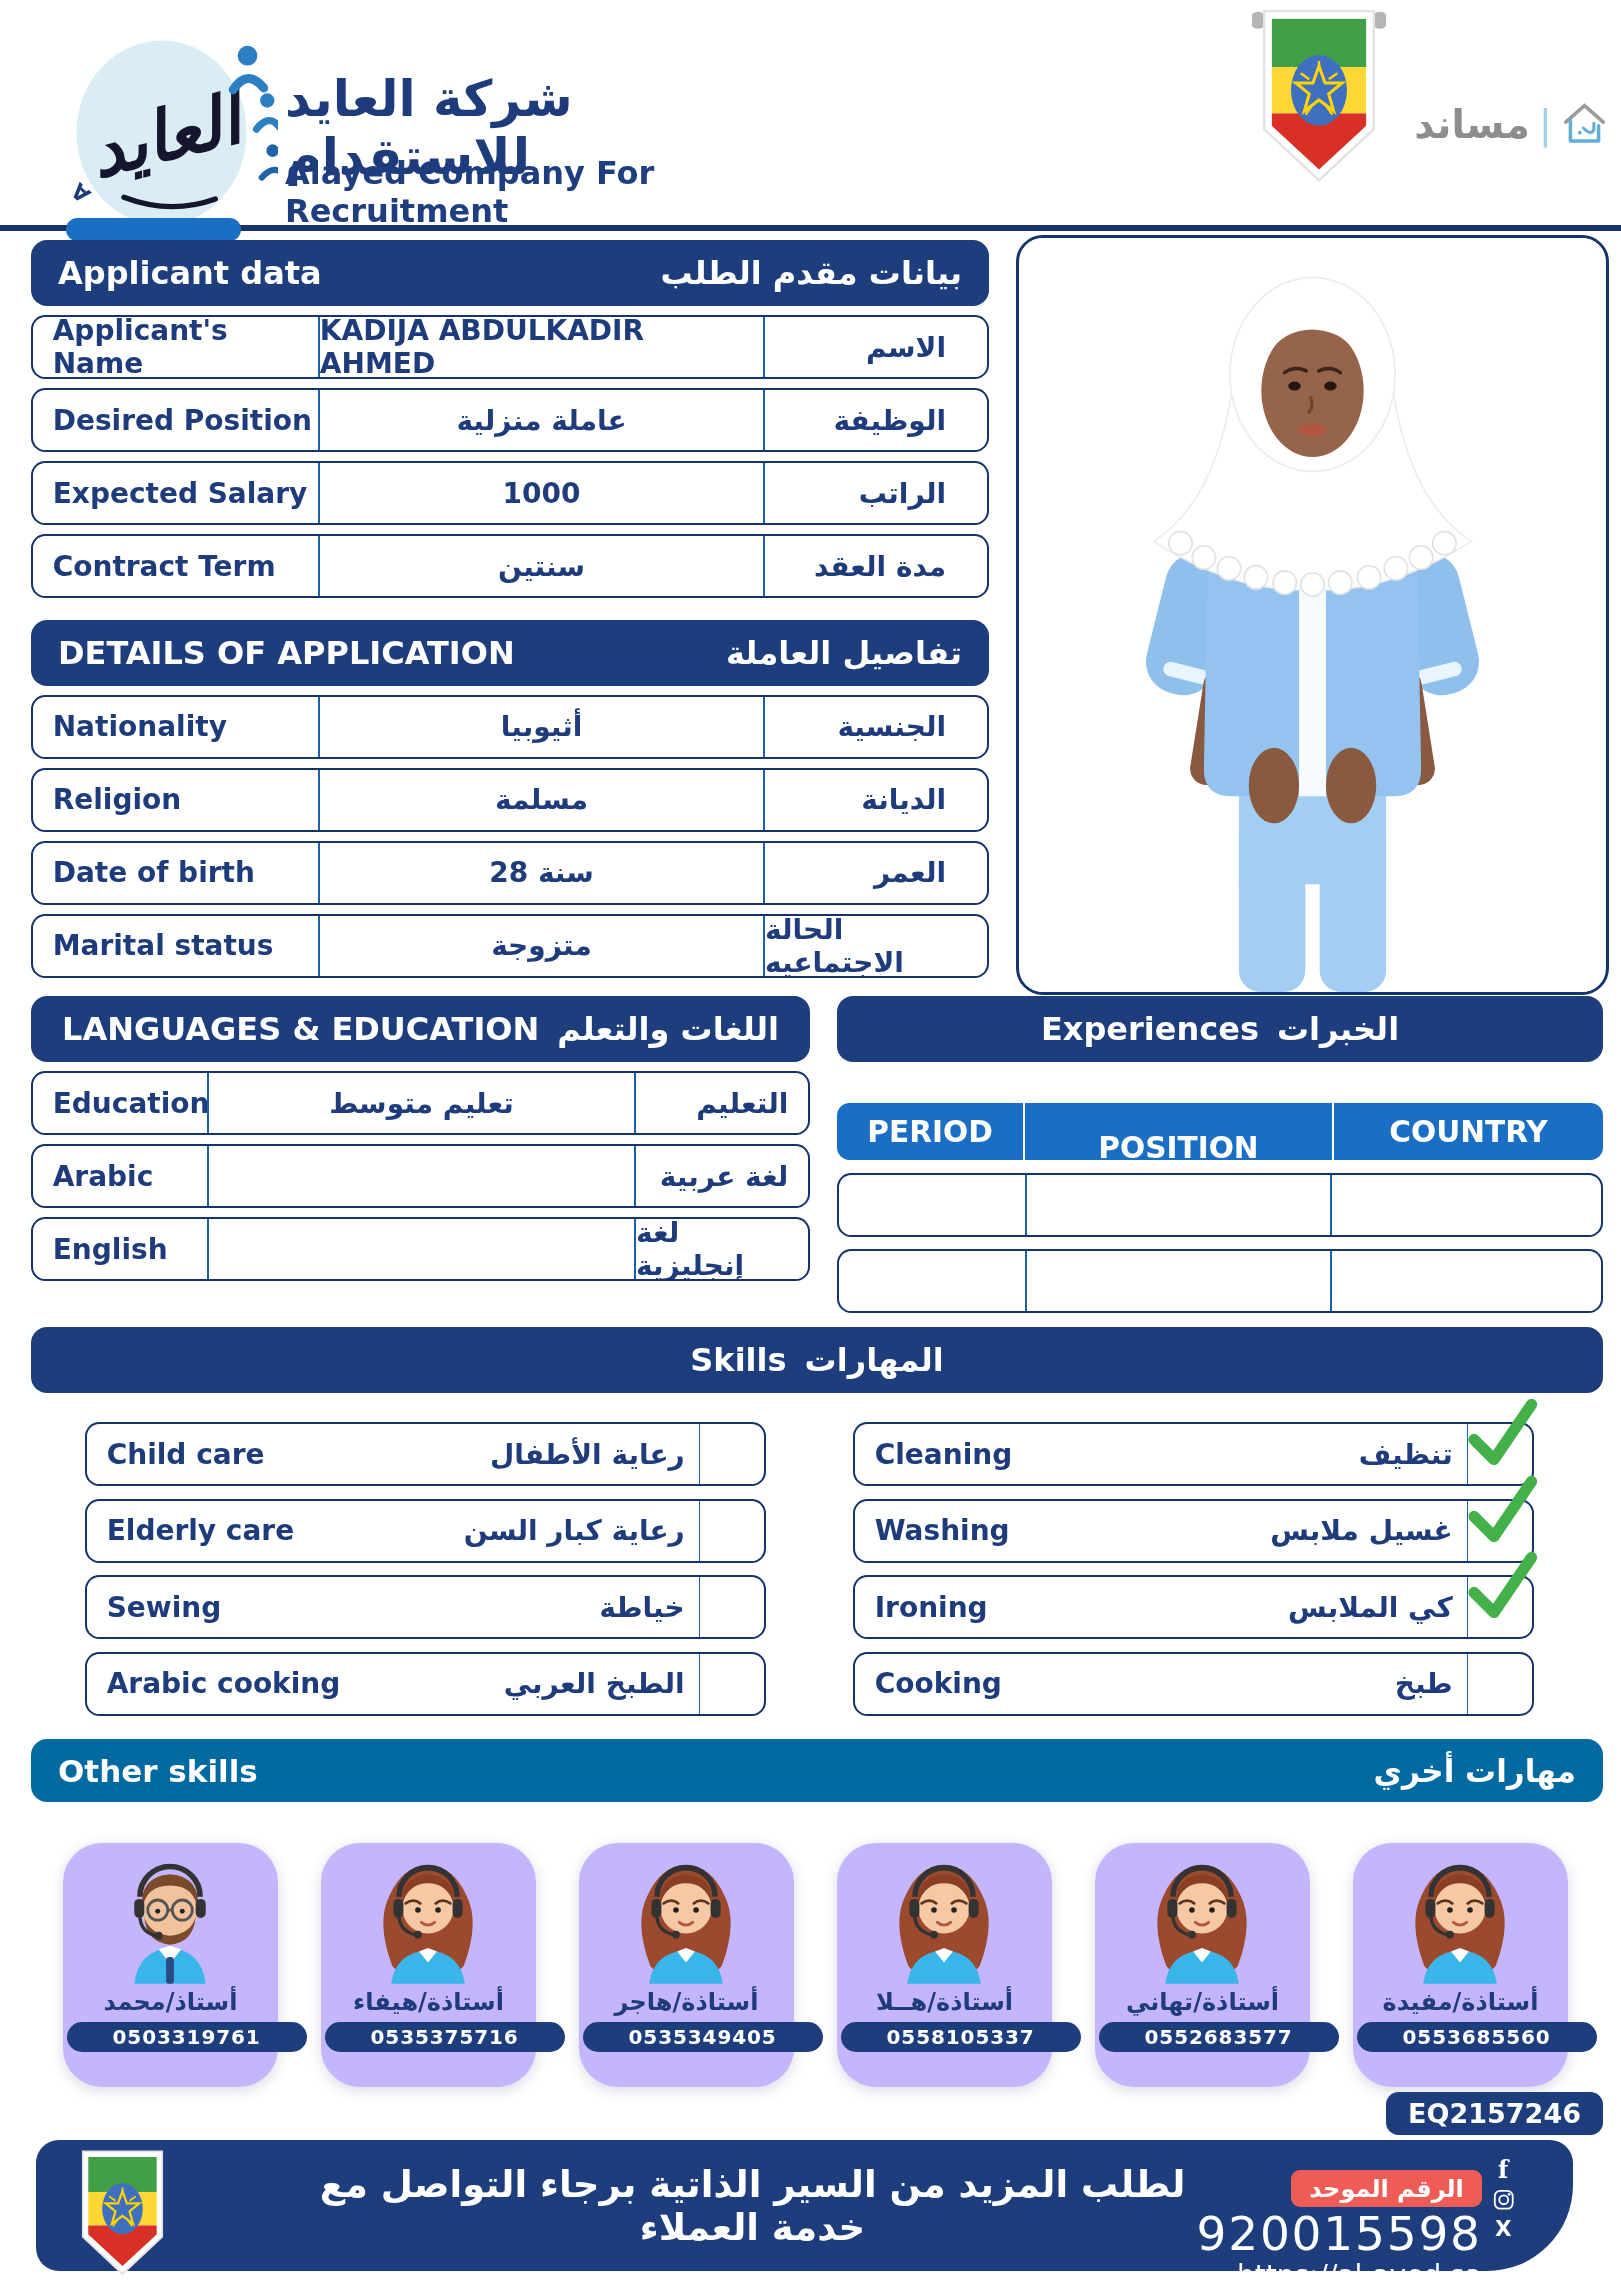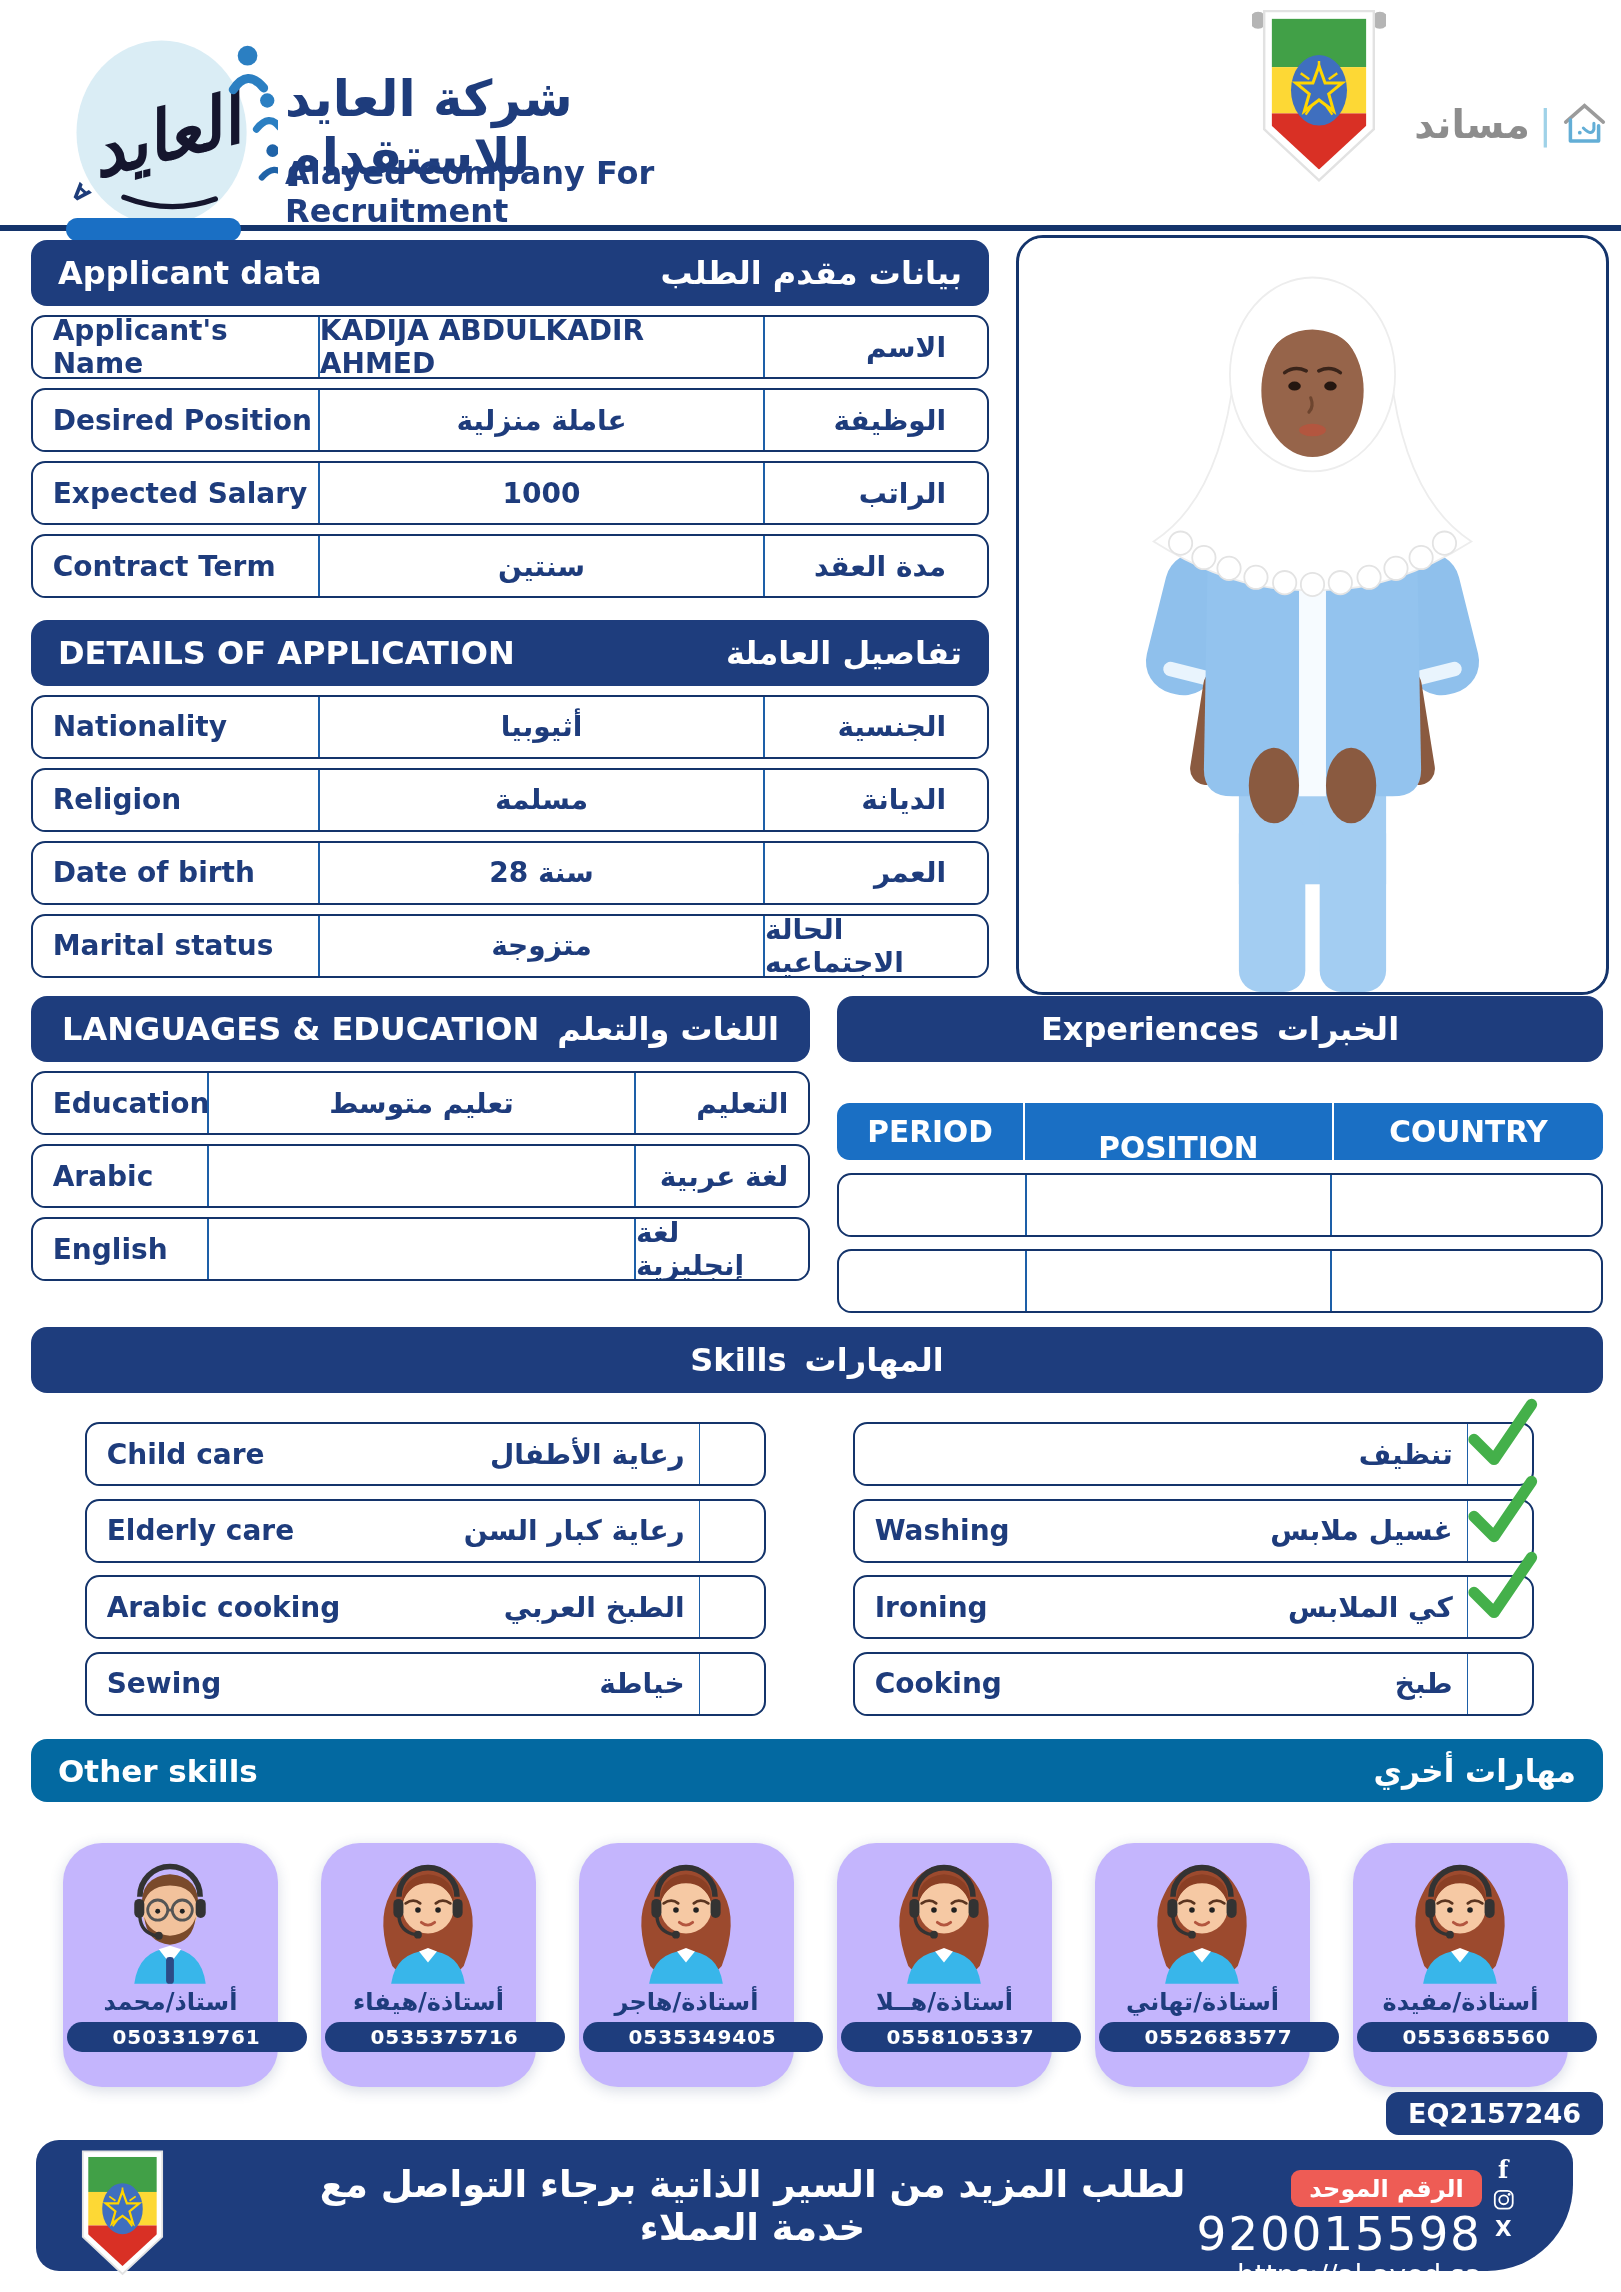"Cleaning" div.cell { html: none -> <div>Cleaning</div> }
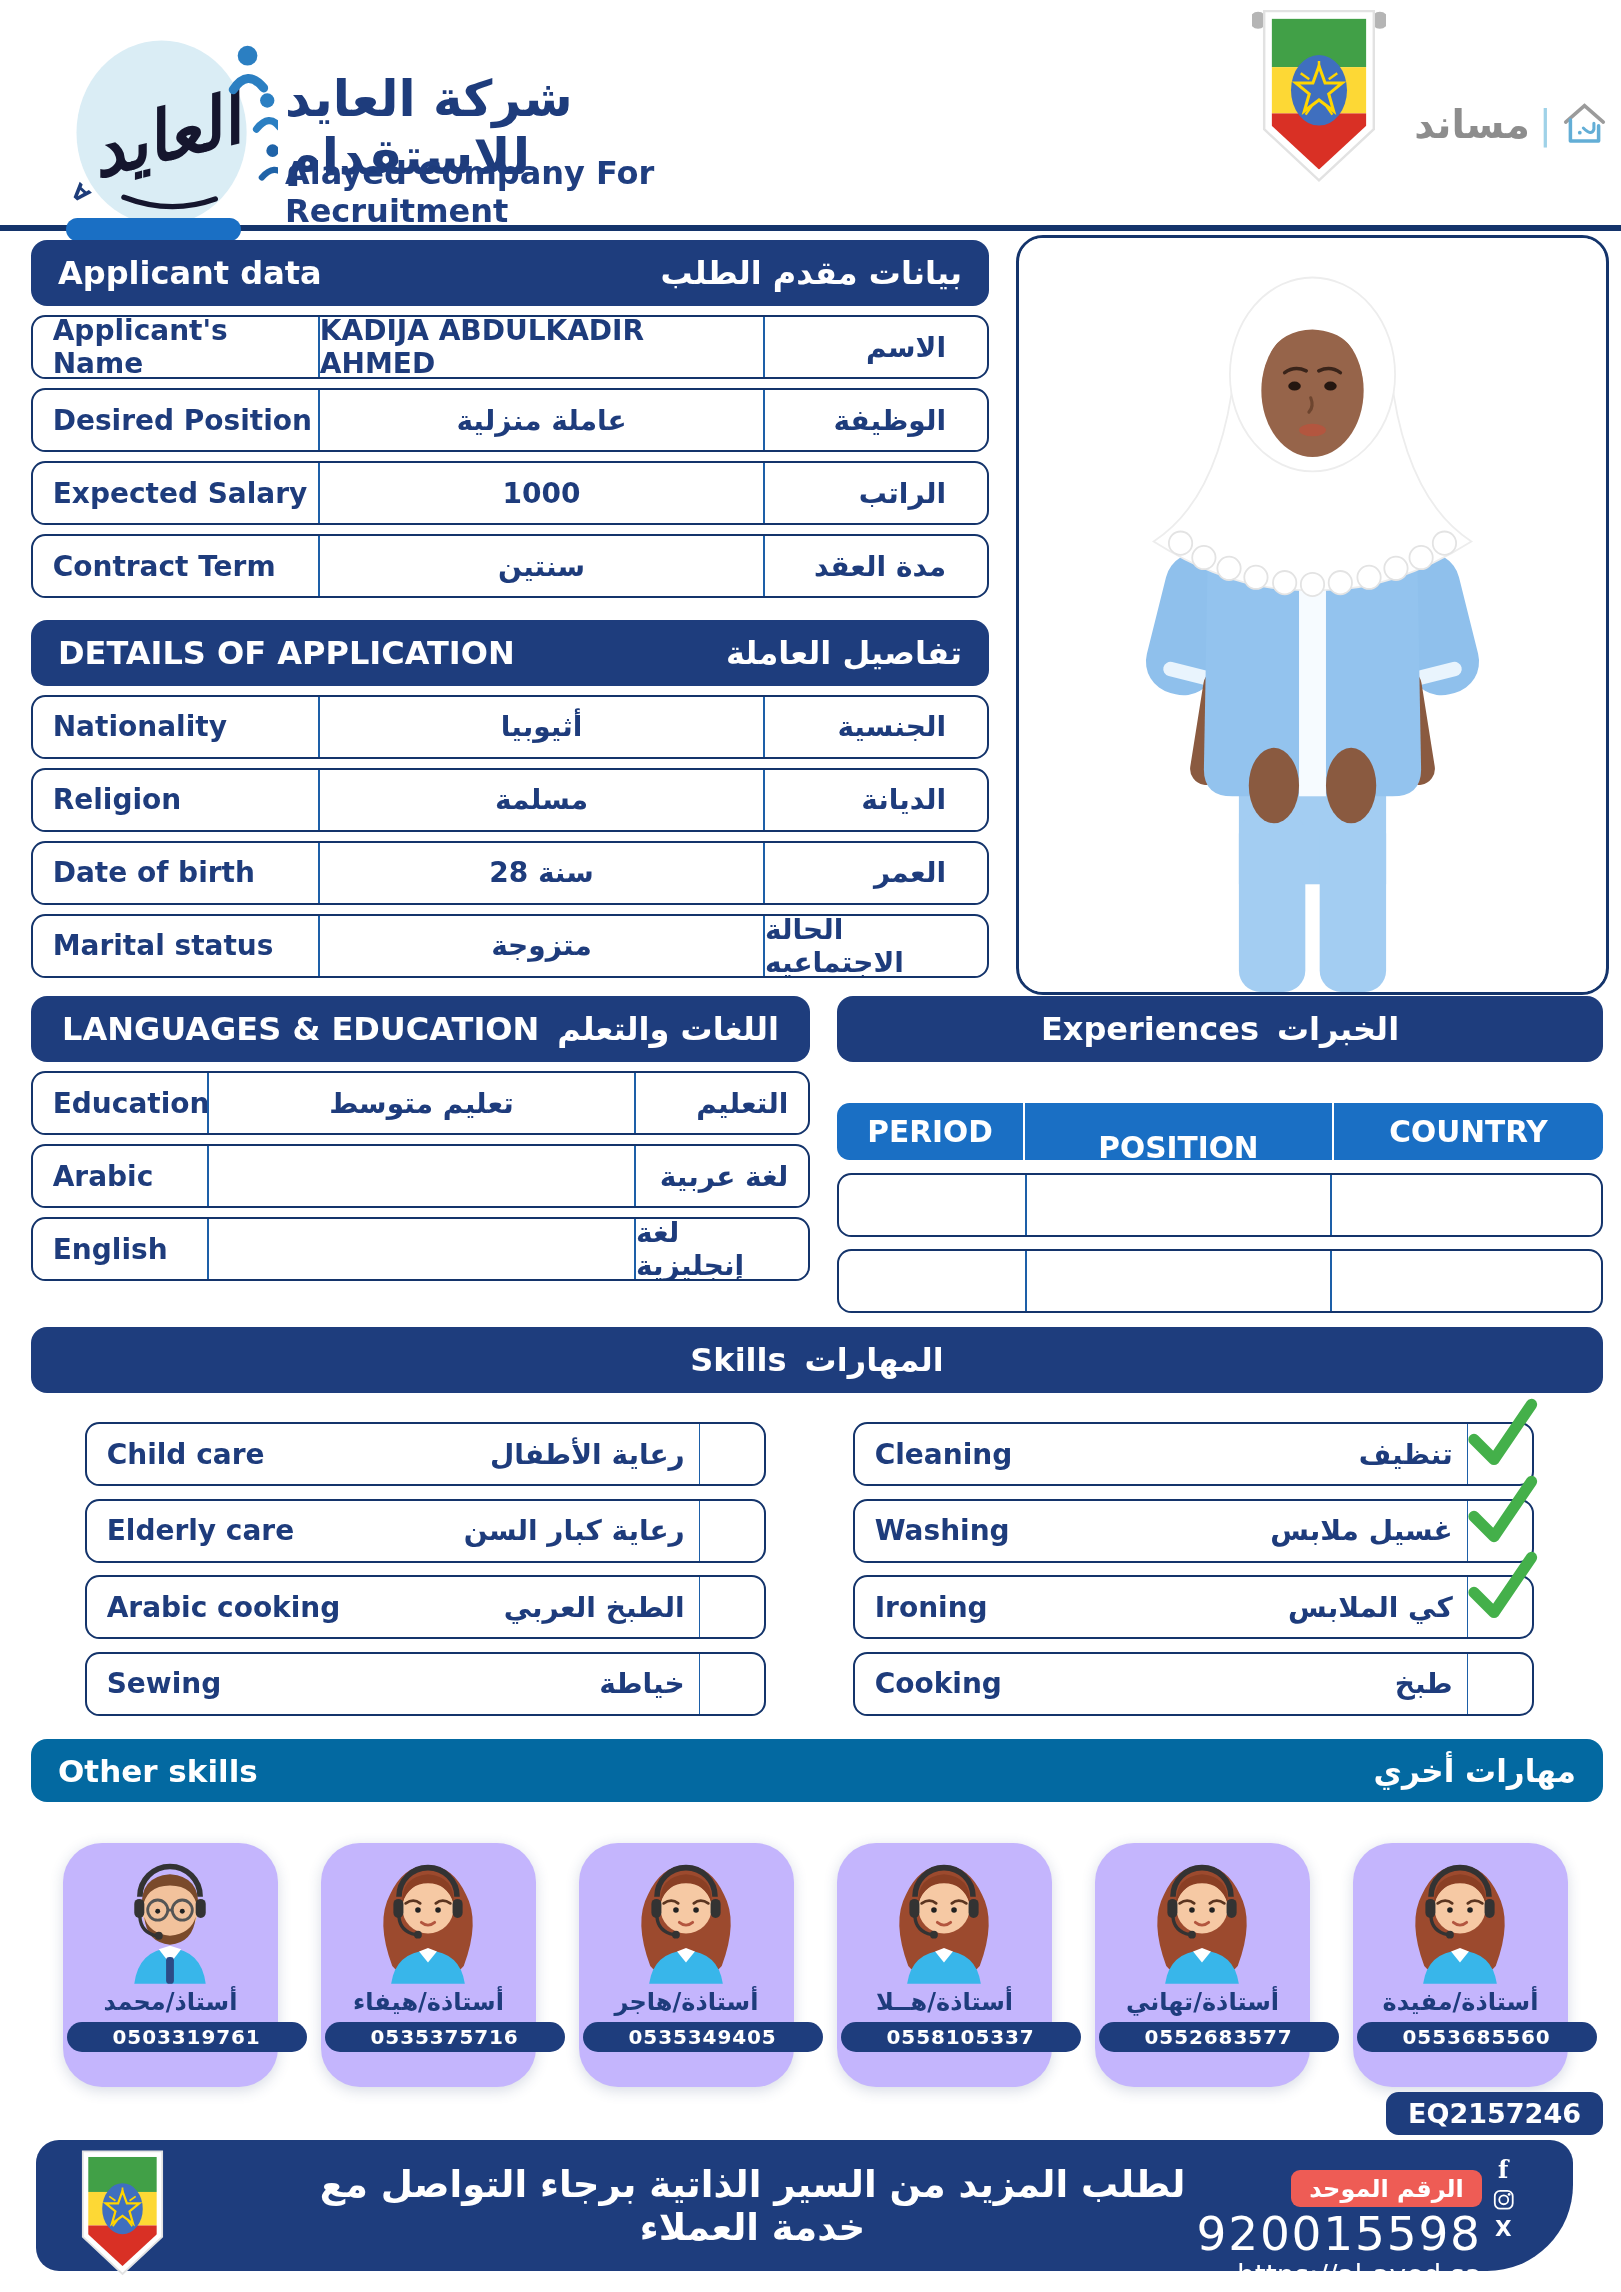"Arabic cooking" div.skill-row { order: before "Sewing" -> after "Sewing" }
